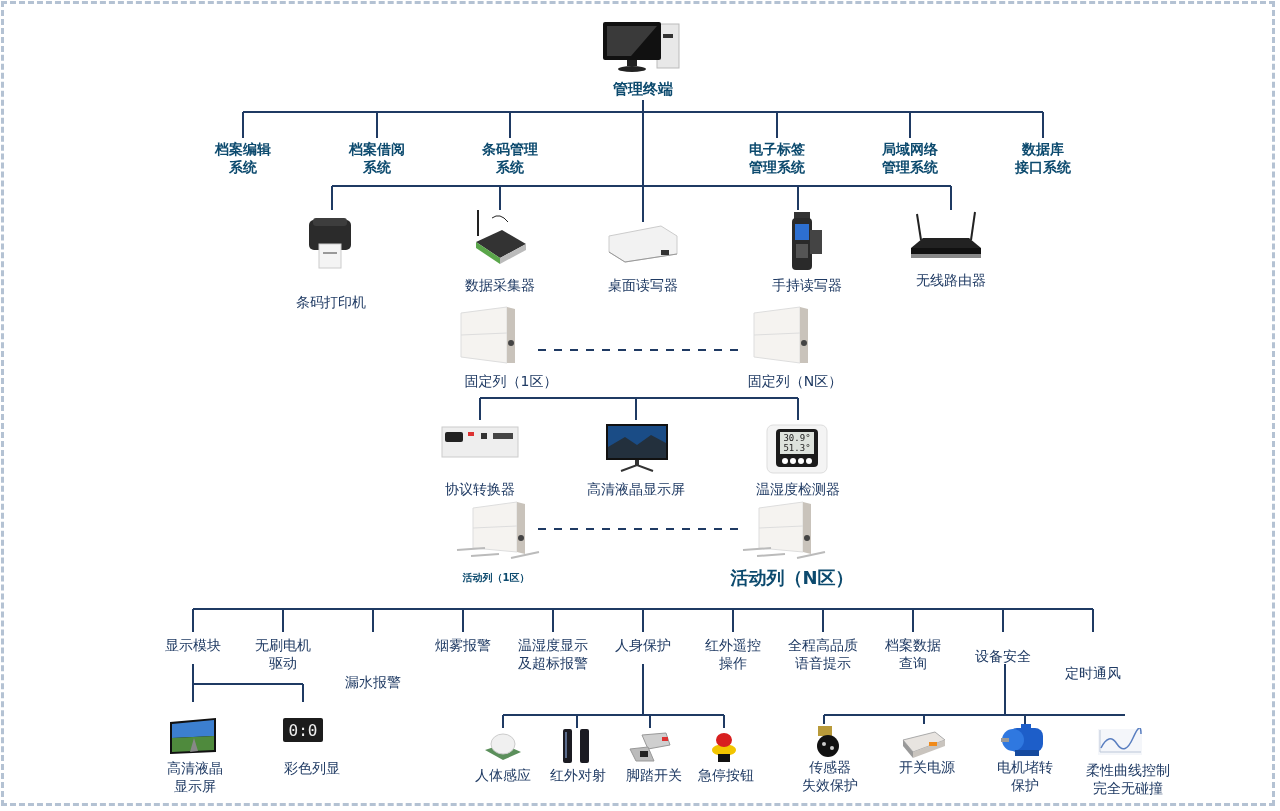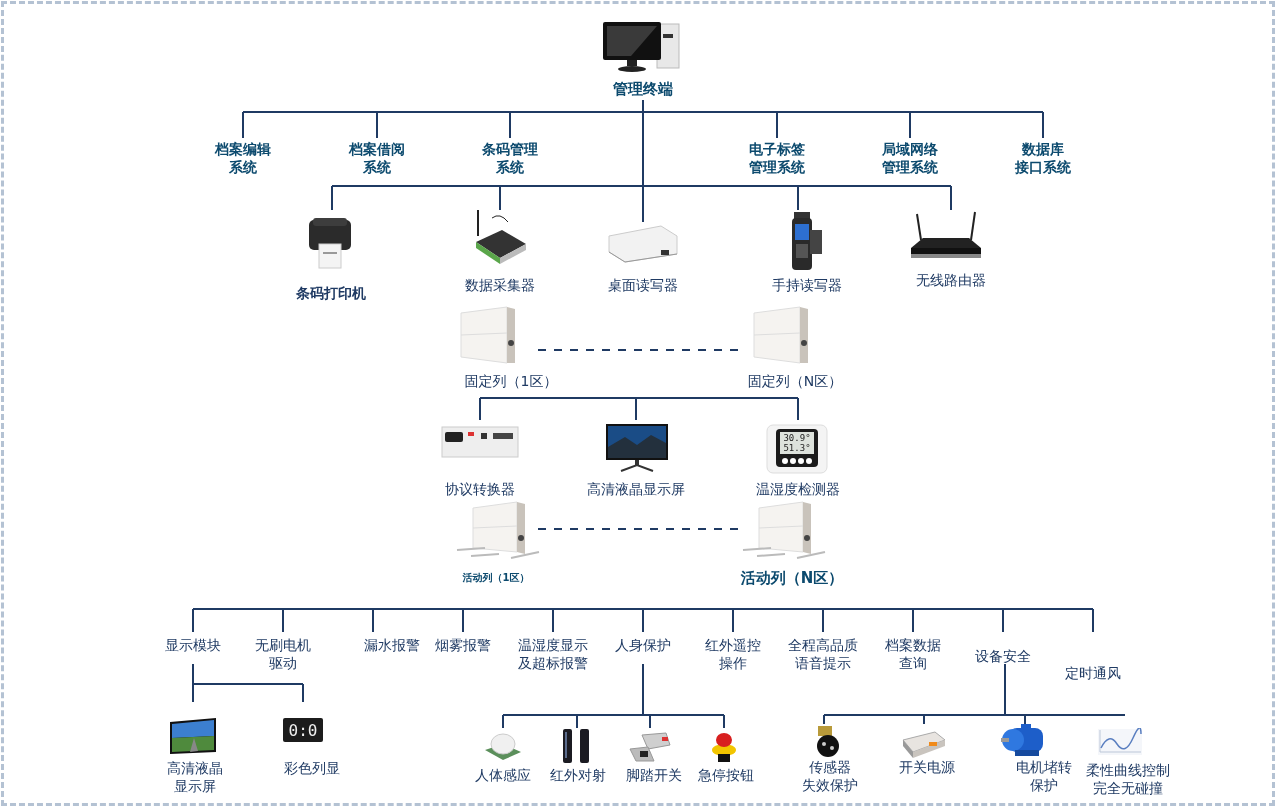"条码打印机" div.lbl { font-weight: bold -> none; top: 284px -> 293px }
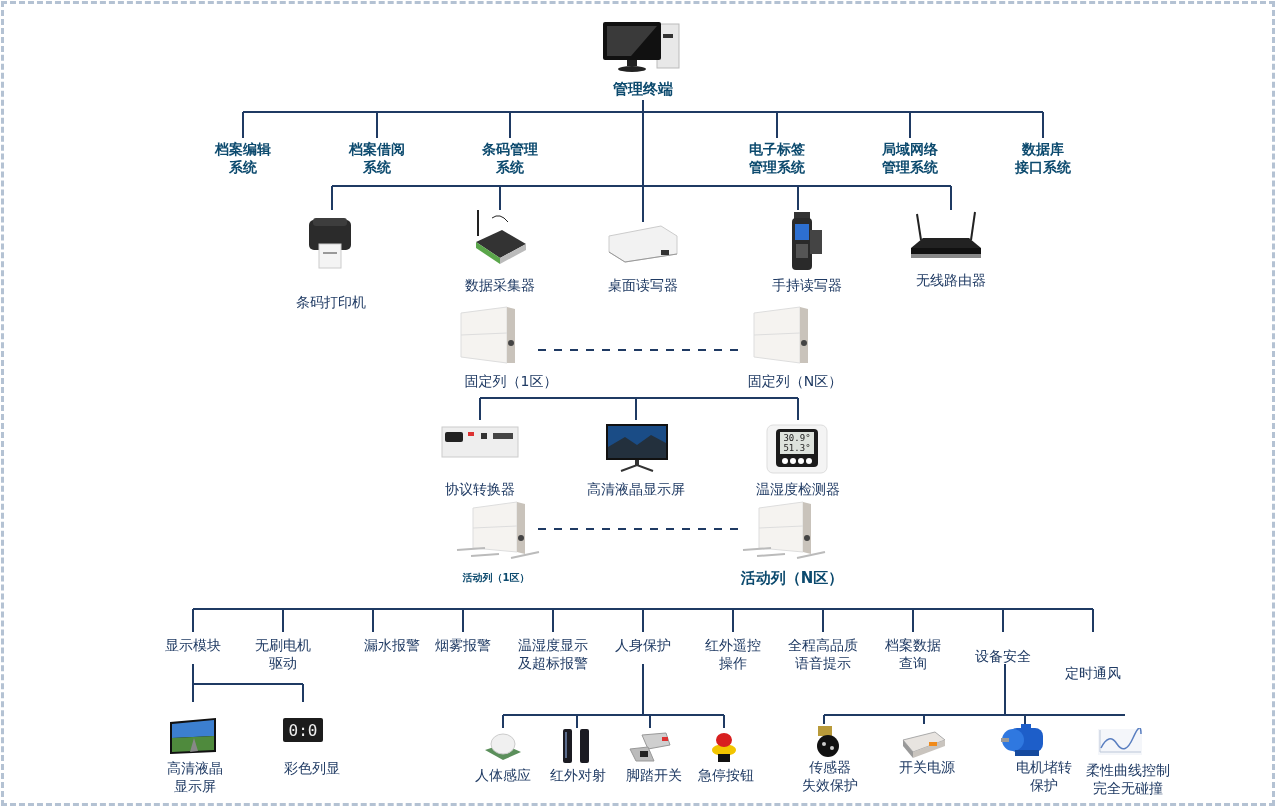"活动列（N区）" div.lbl { font-size: 15px -> 18px }
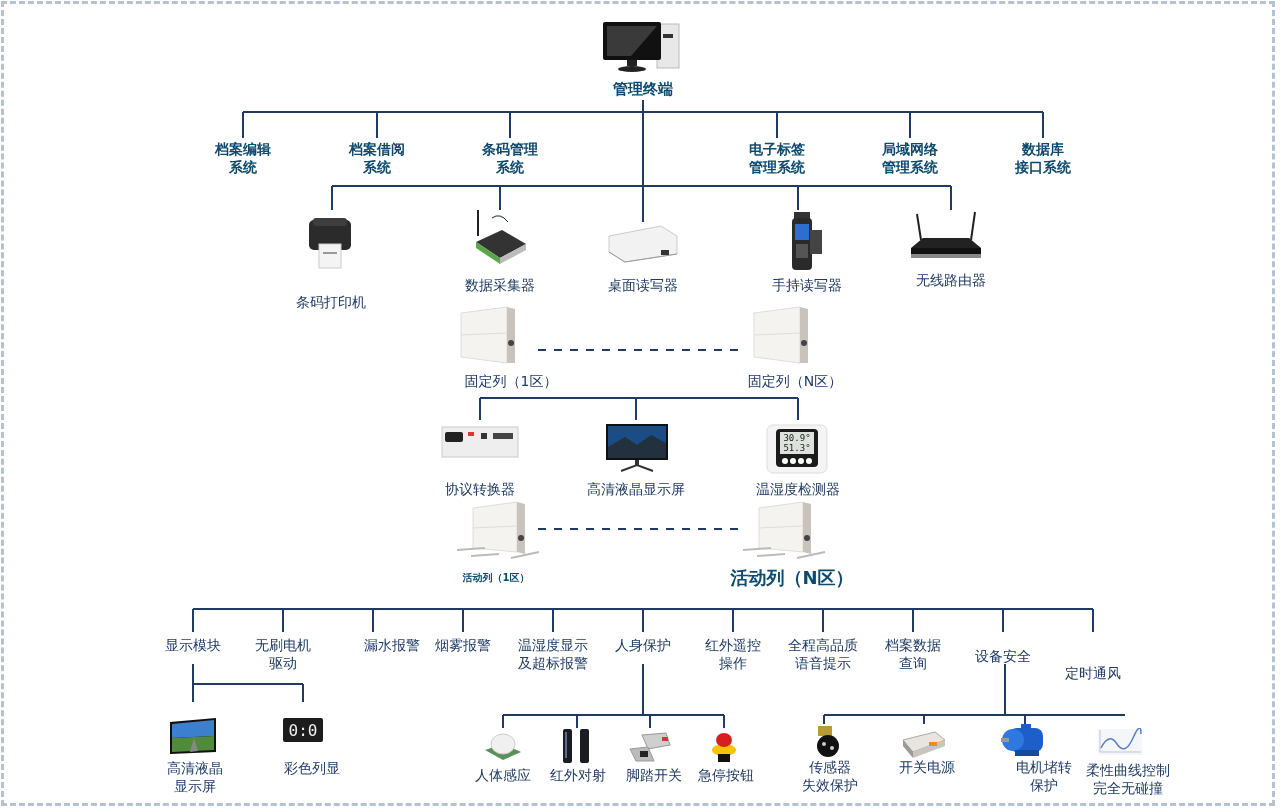"漏水报警" div.lbl { margin-left: 19px -> none; top: 636px -> 673px }
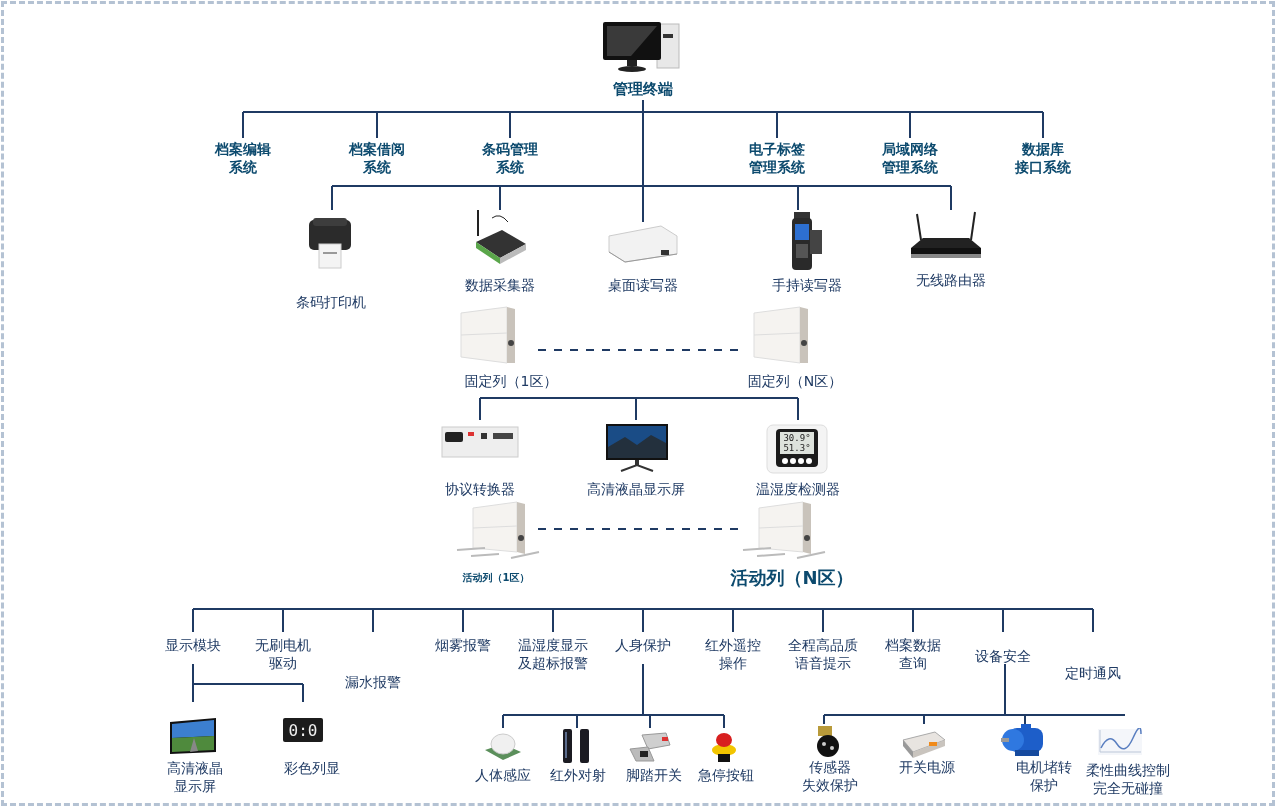"电机堵转" div.lbl { margin-left: 19px -> none }
